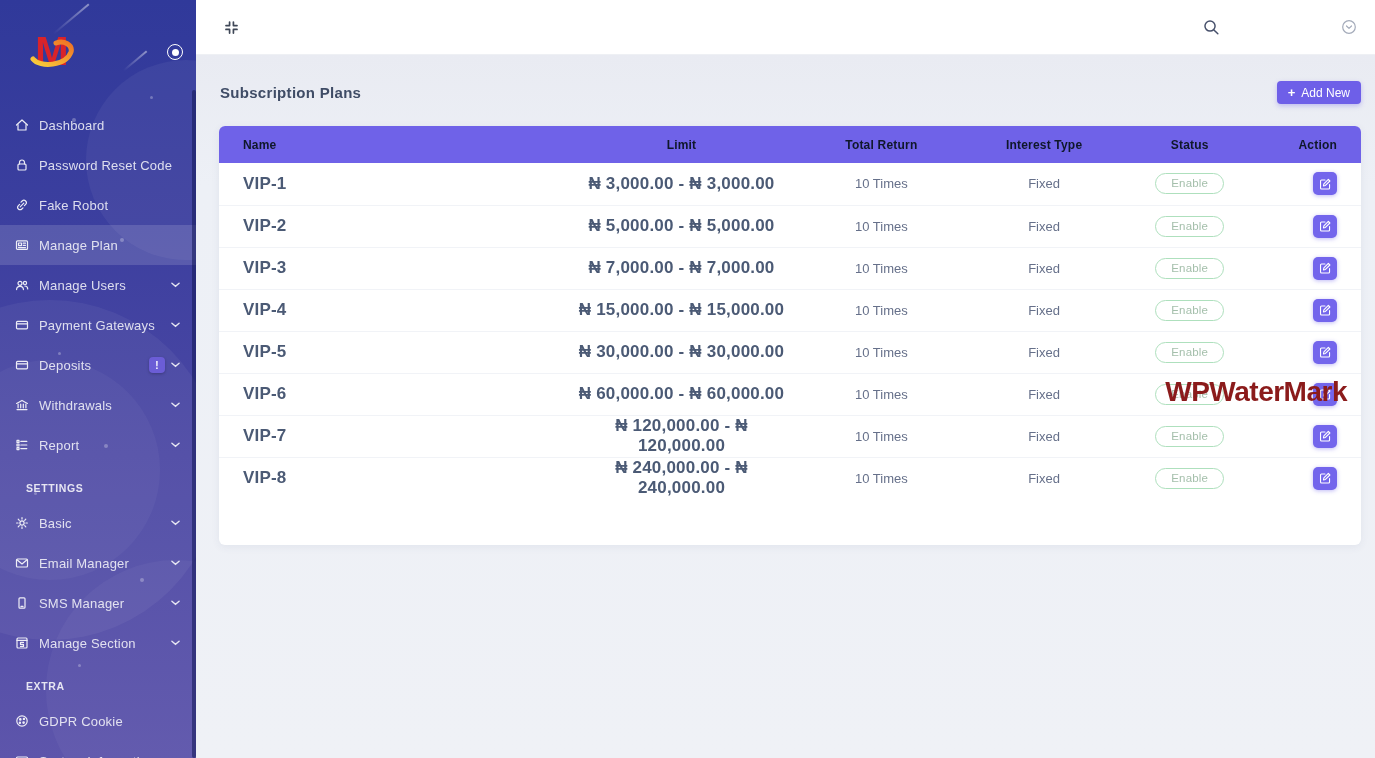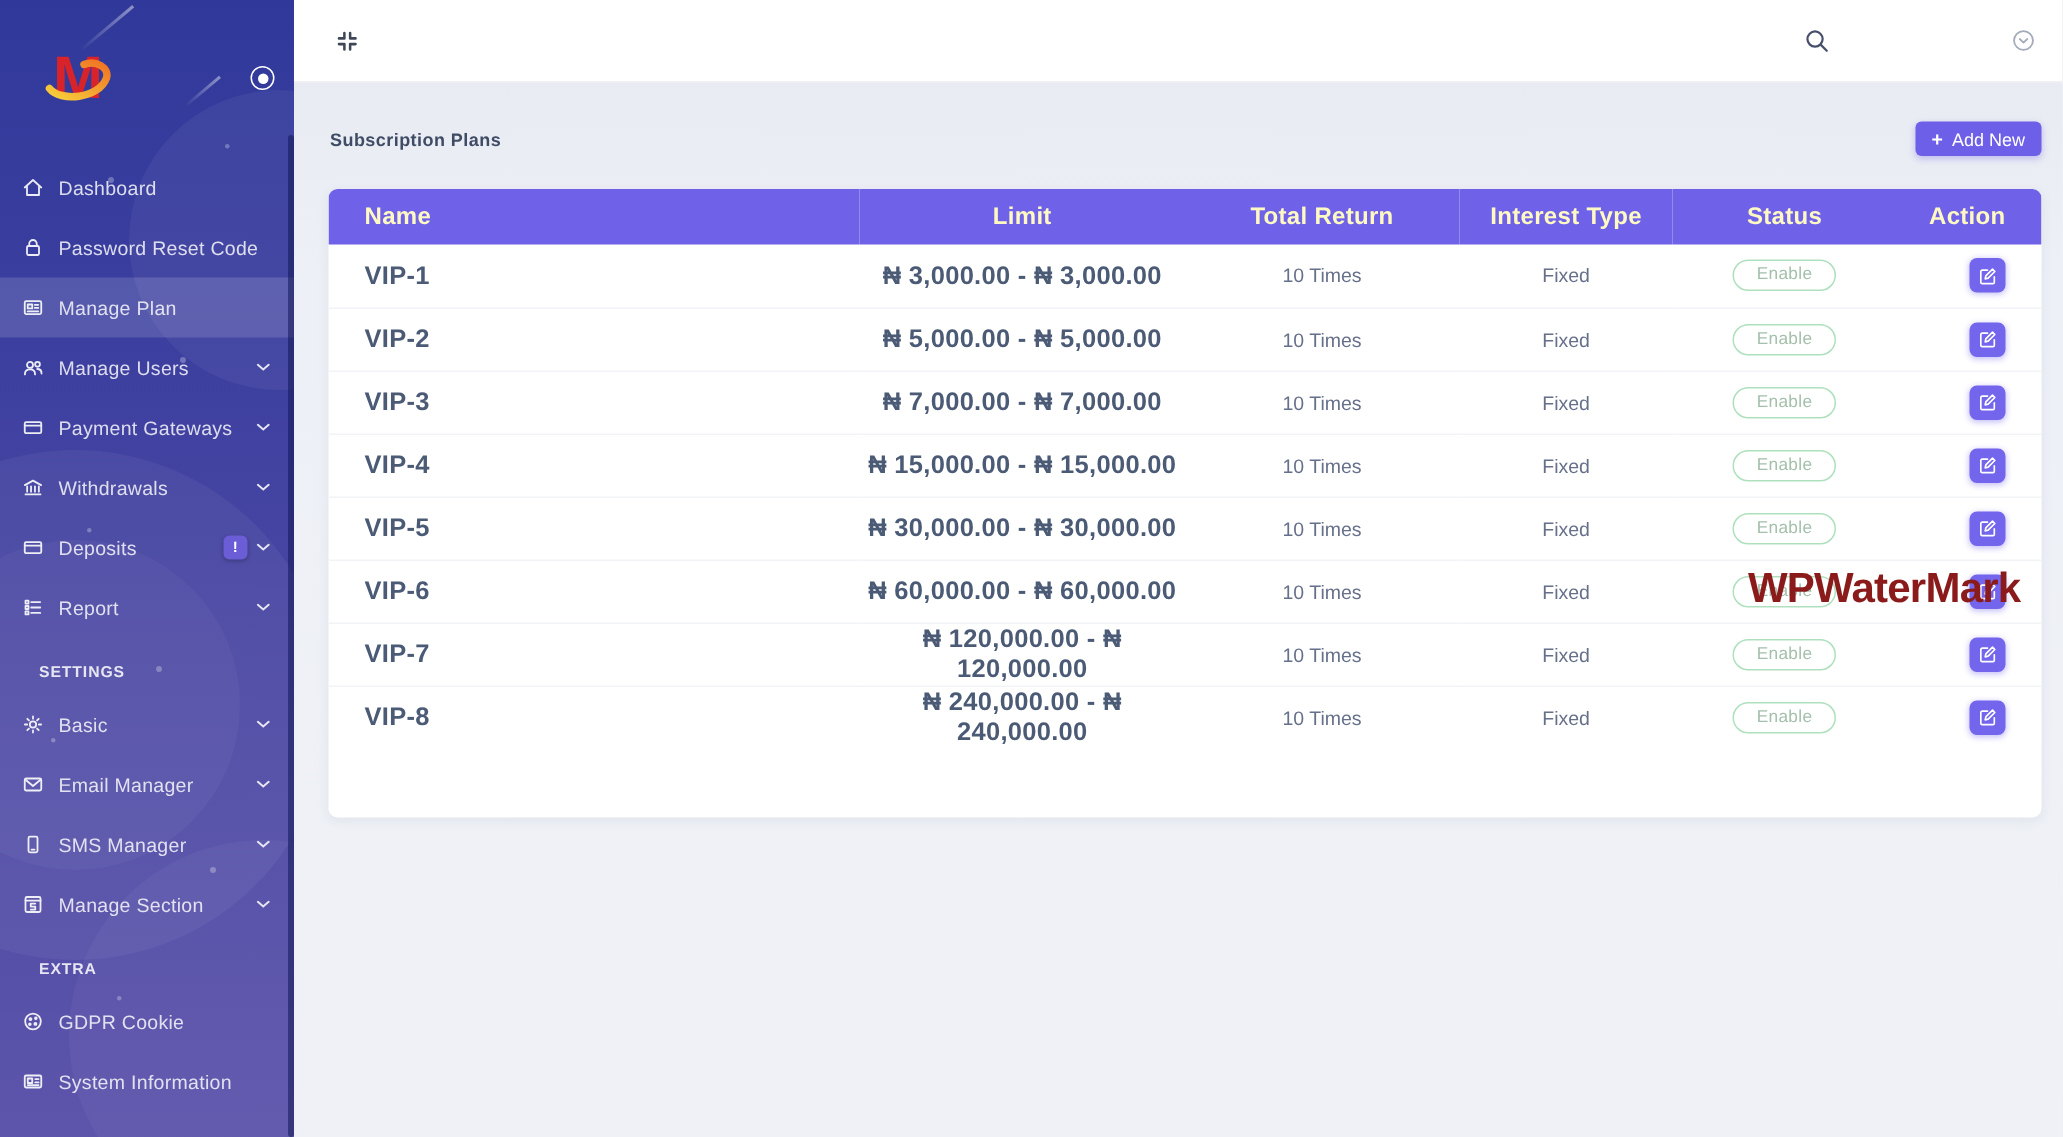"Subscription Plans" .page-title { font-size: 12px -> 15px }
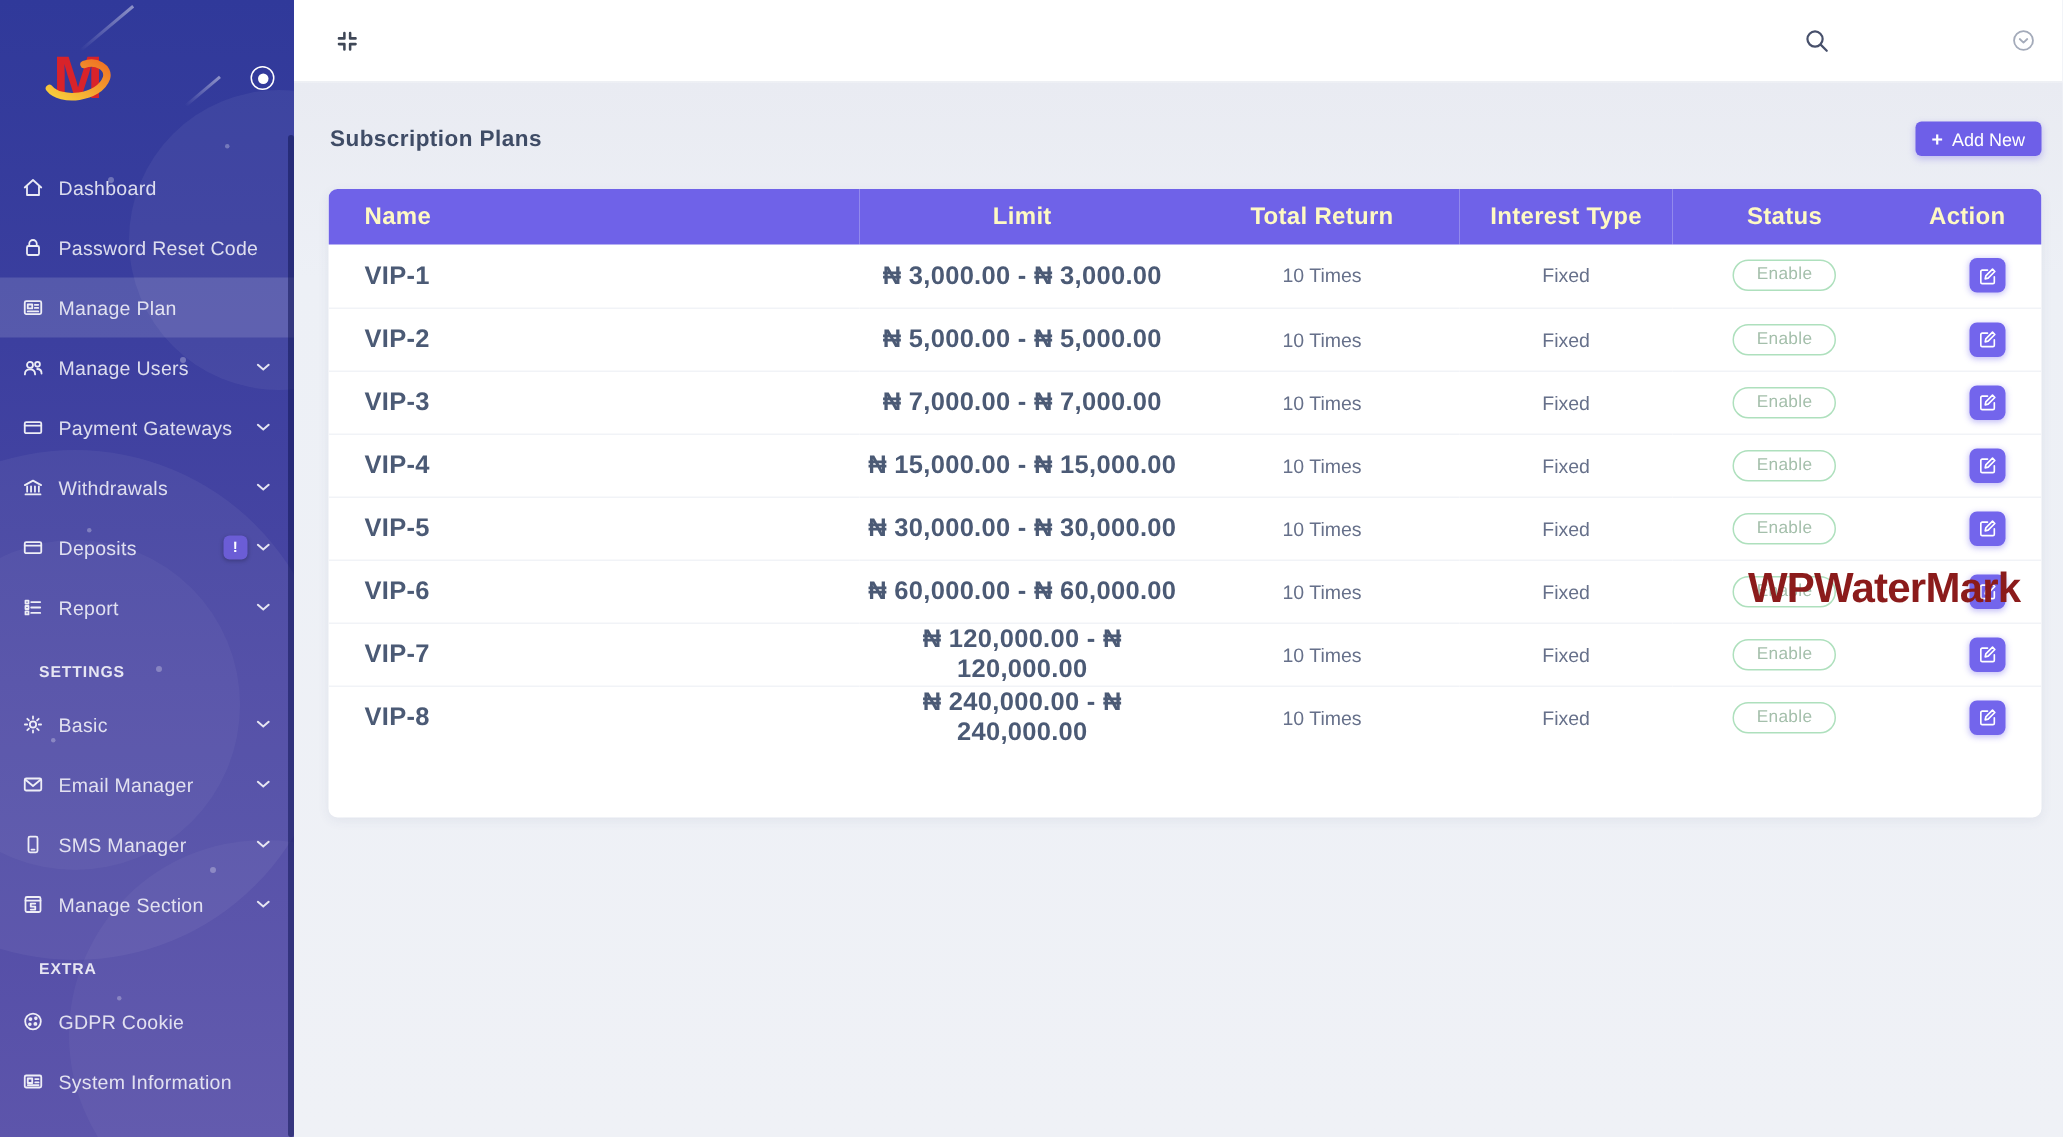"Name" thead th { color: #fef9c3 -> #0f172a; font-size: 16px -> 12px }
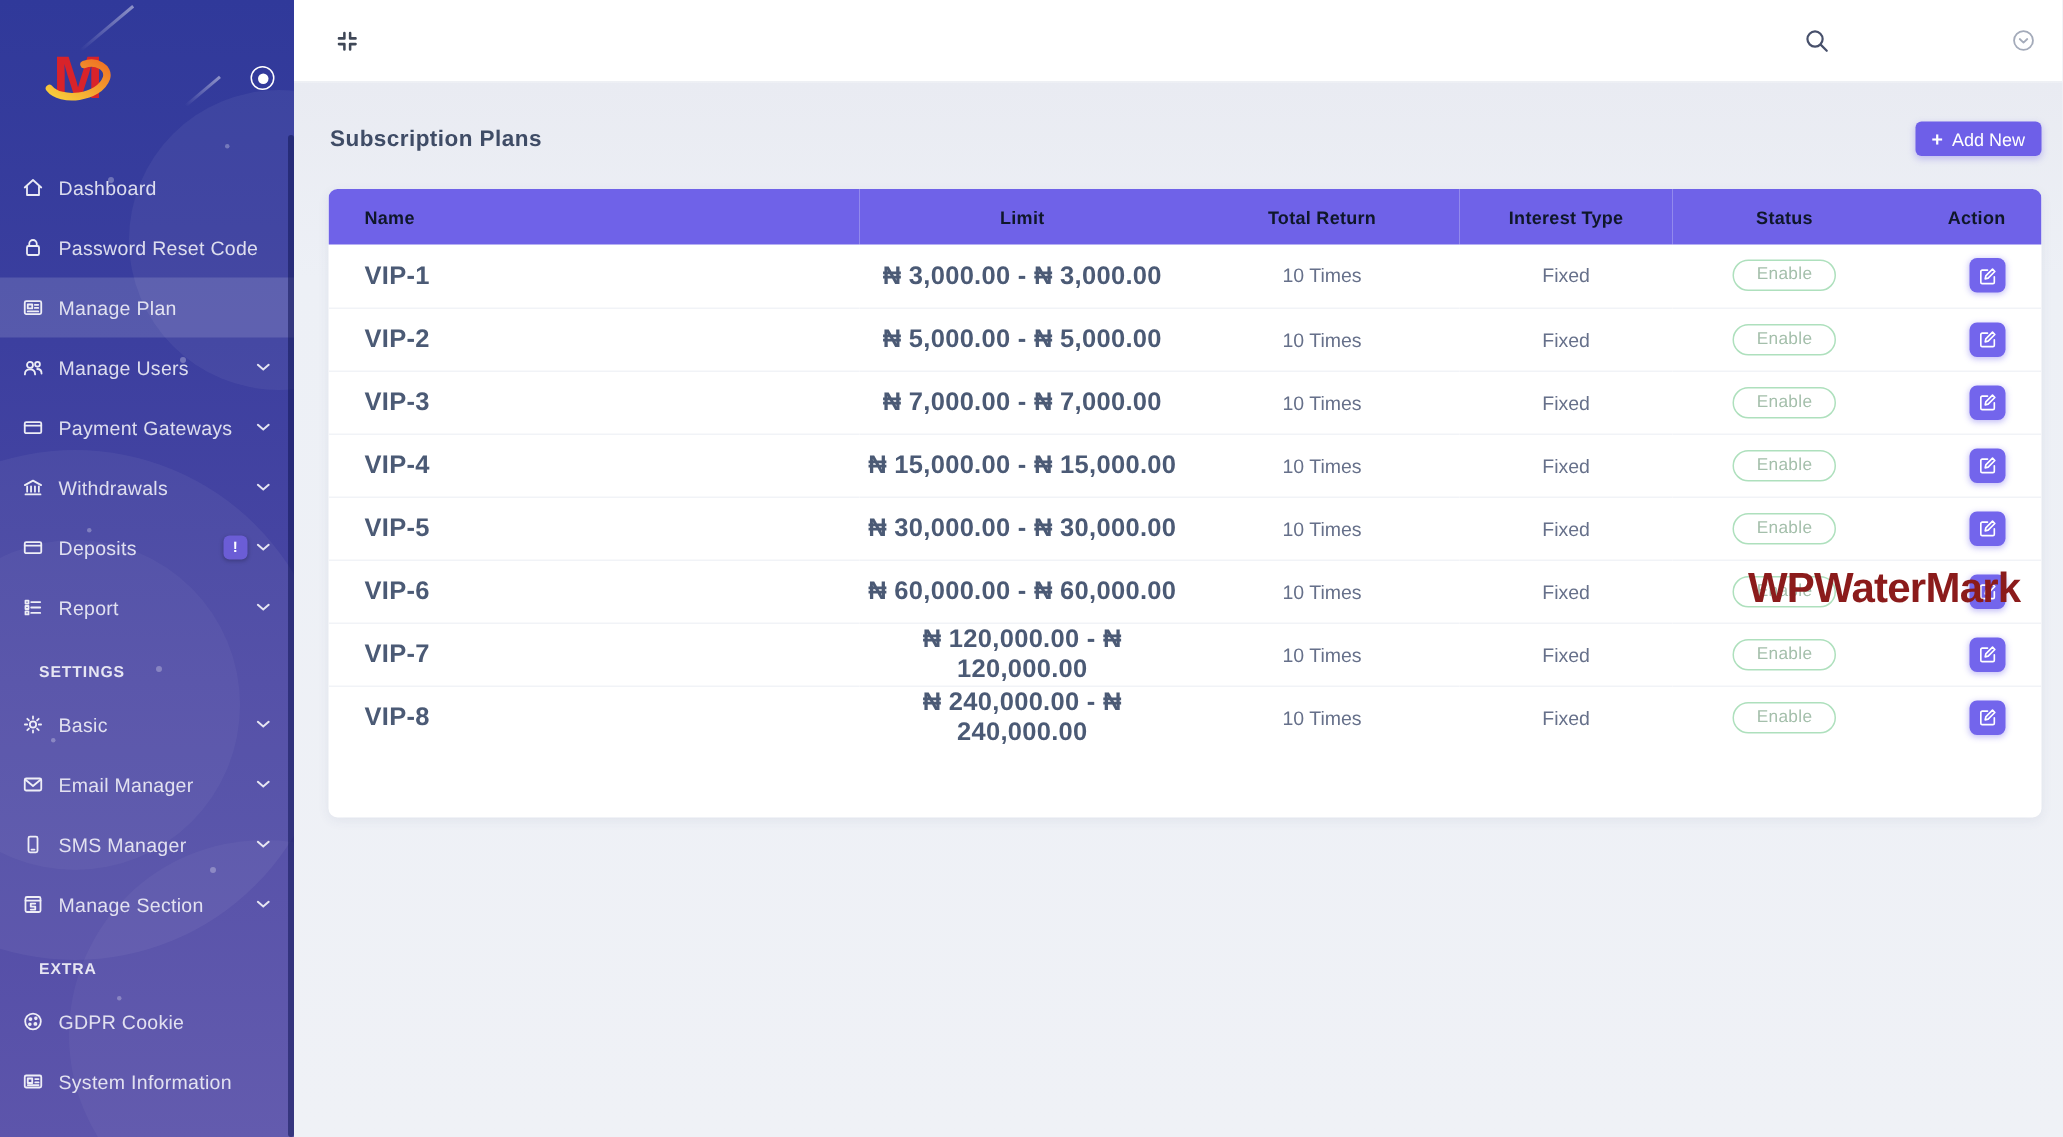"Fake Robot" div.menu-item { html: none -> <div> <svg> <path></path> <path></path> <path></path> </svg> <span>Fake Robot</span> </div> }
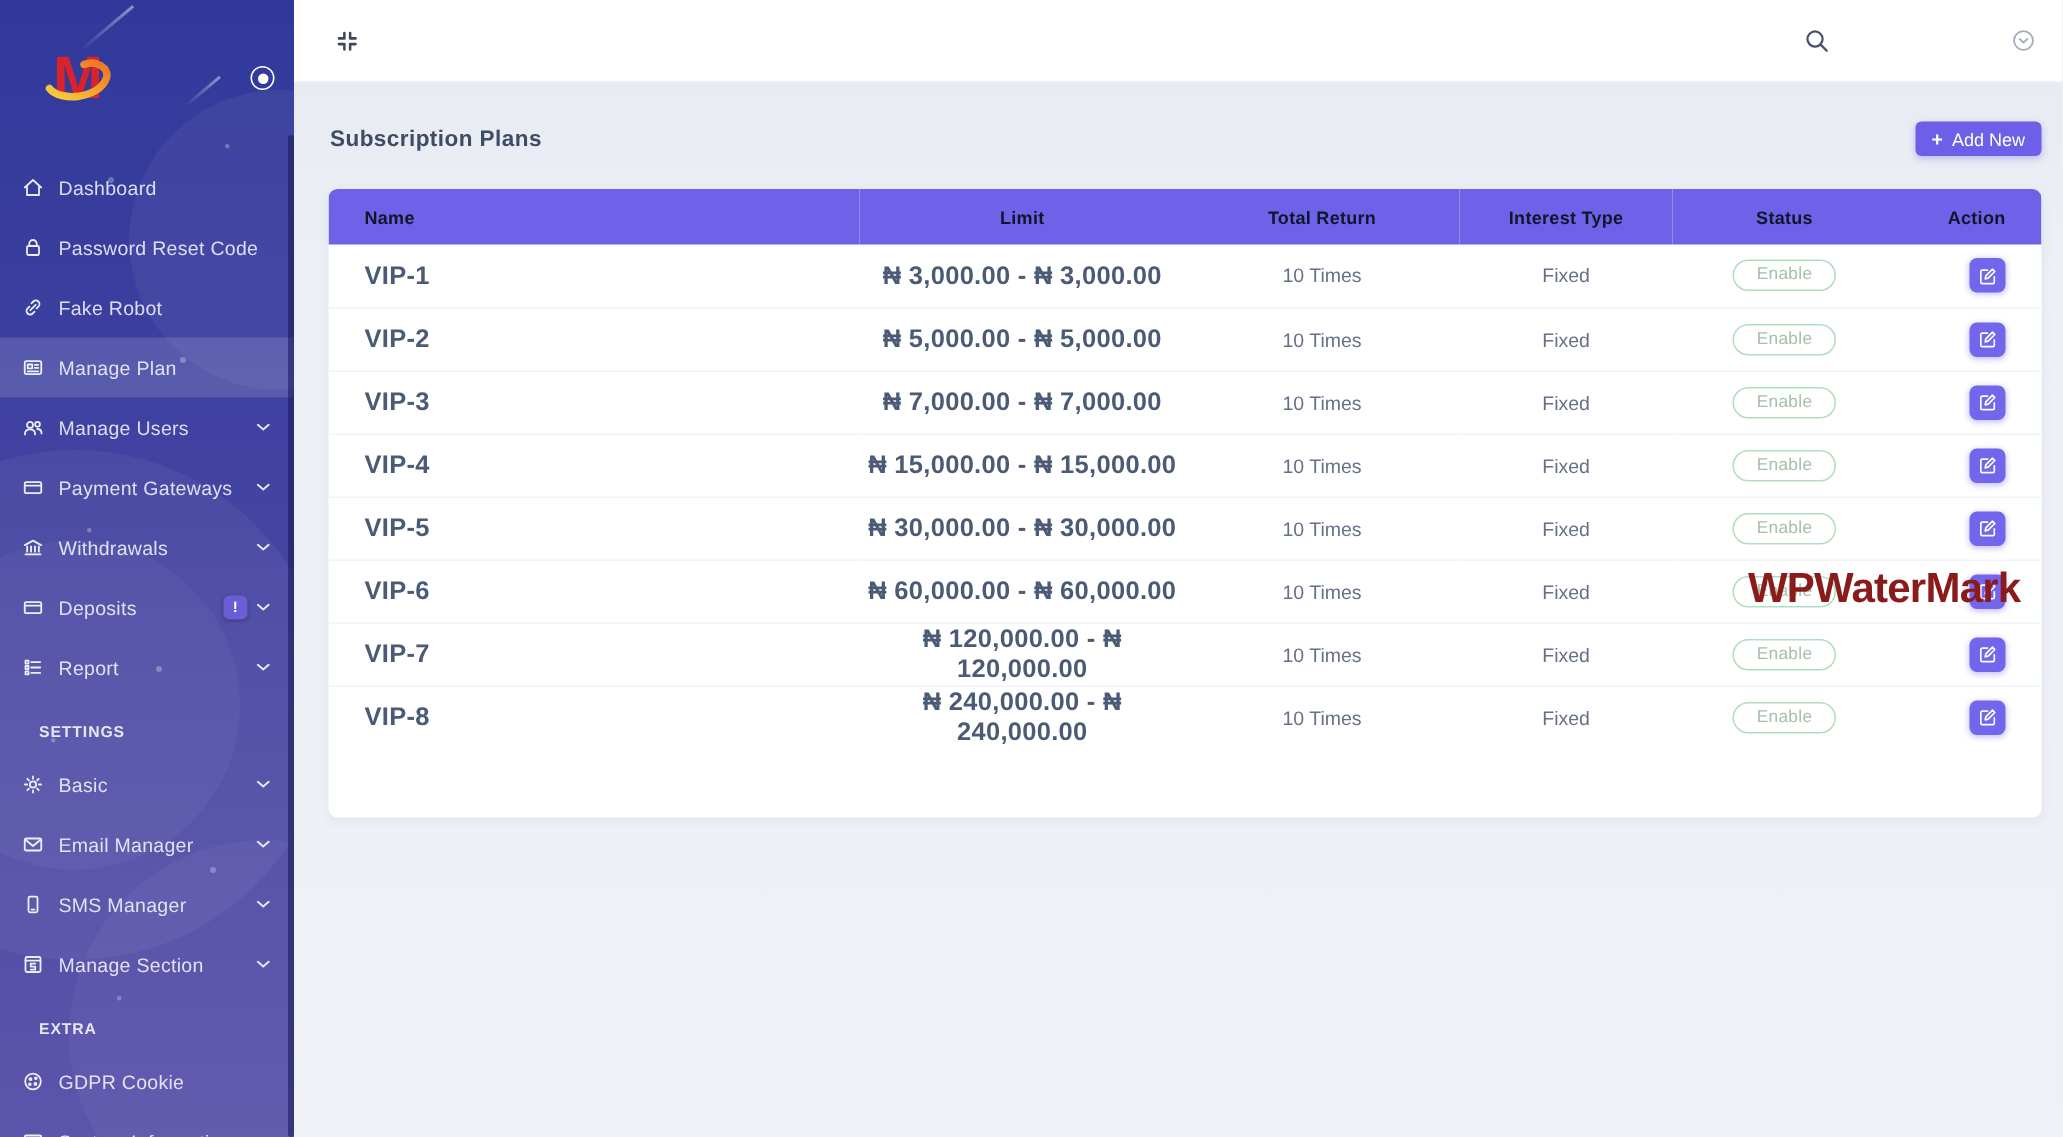"Withdrawals" div.menu-item { order: before "Deposits" -> after "Deposits" }
